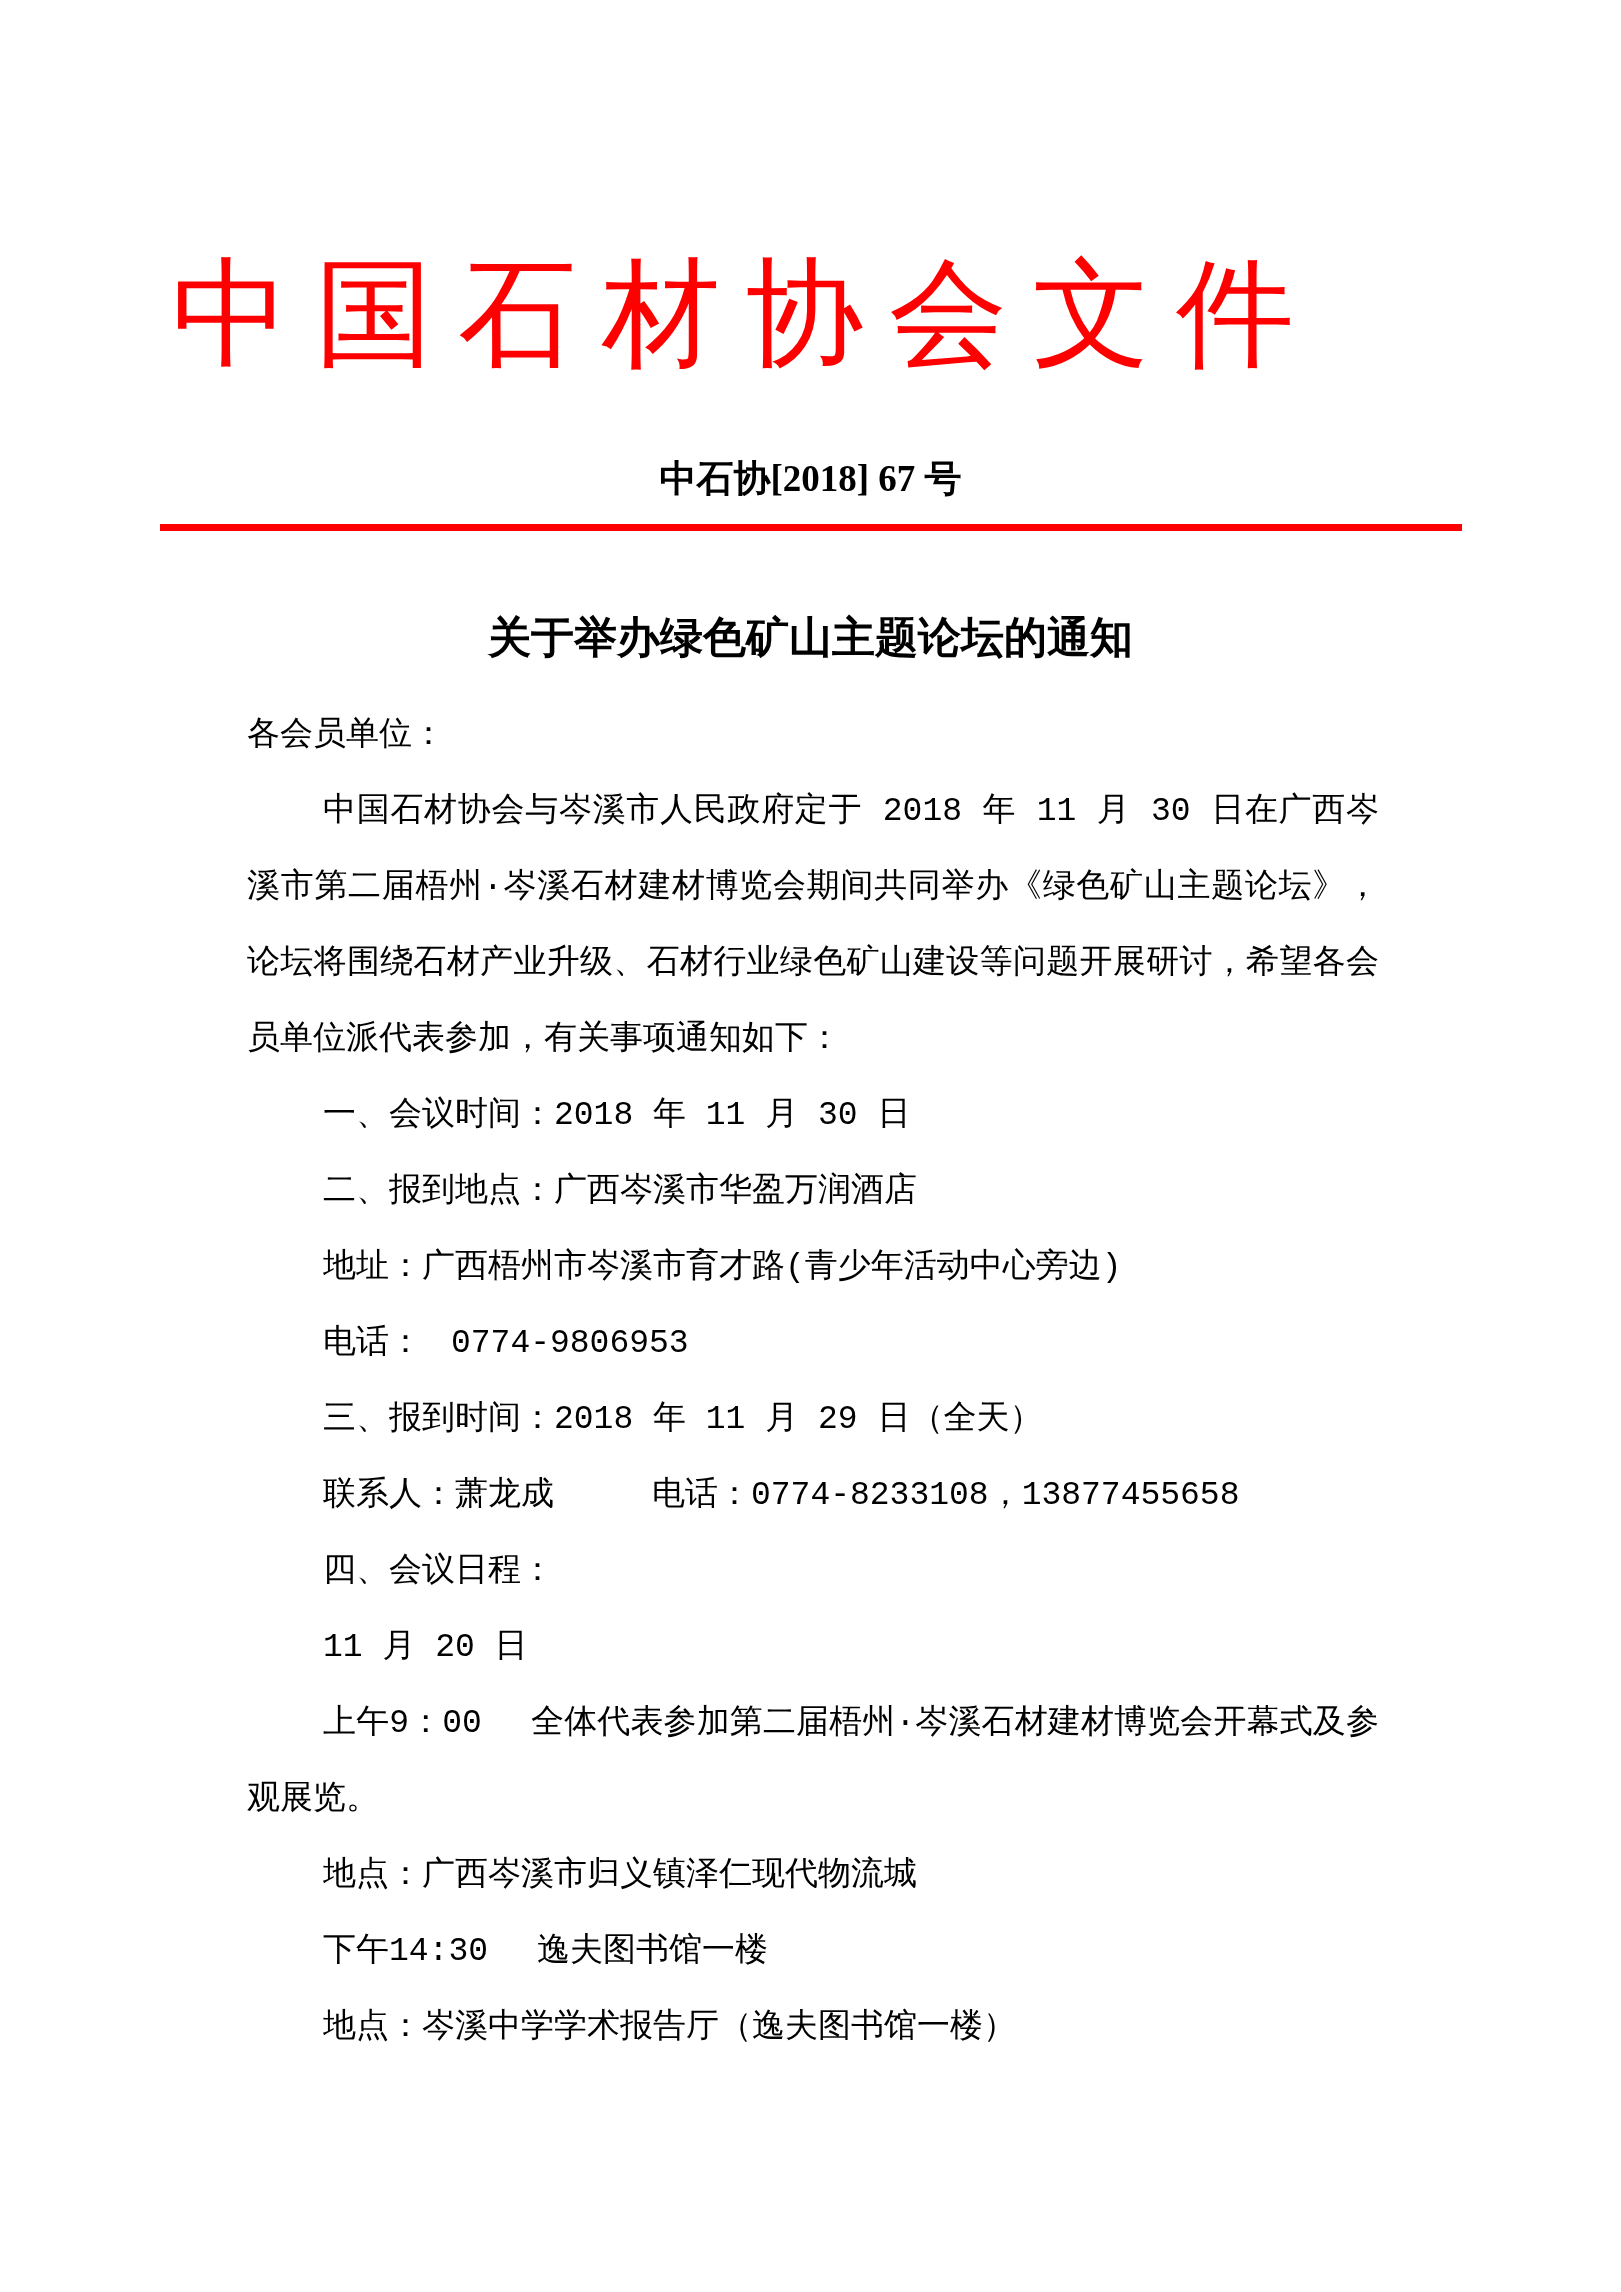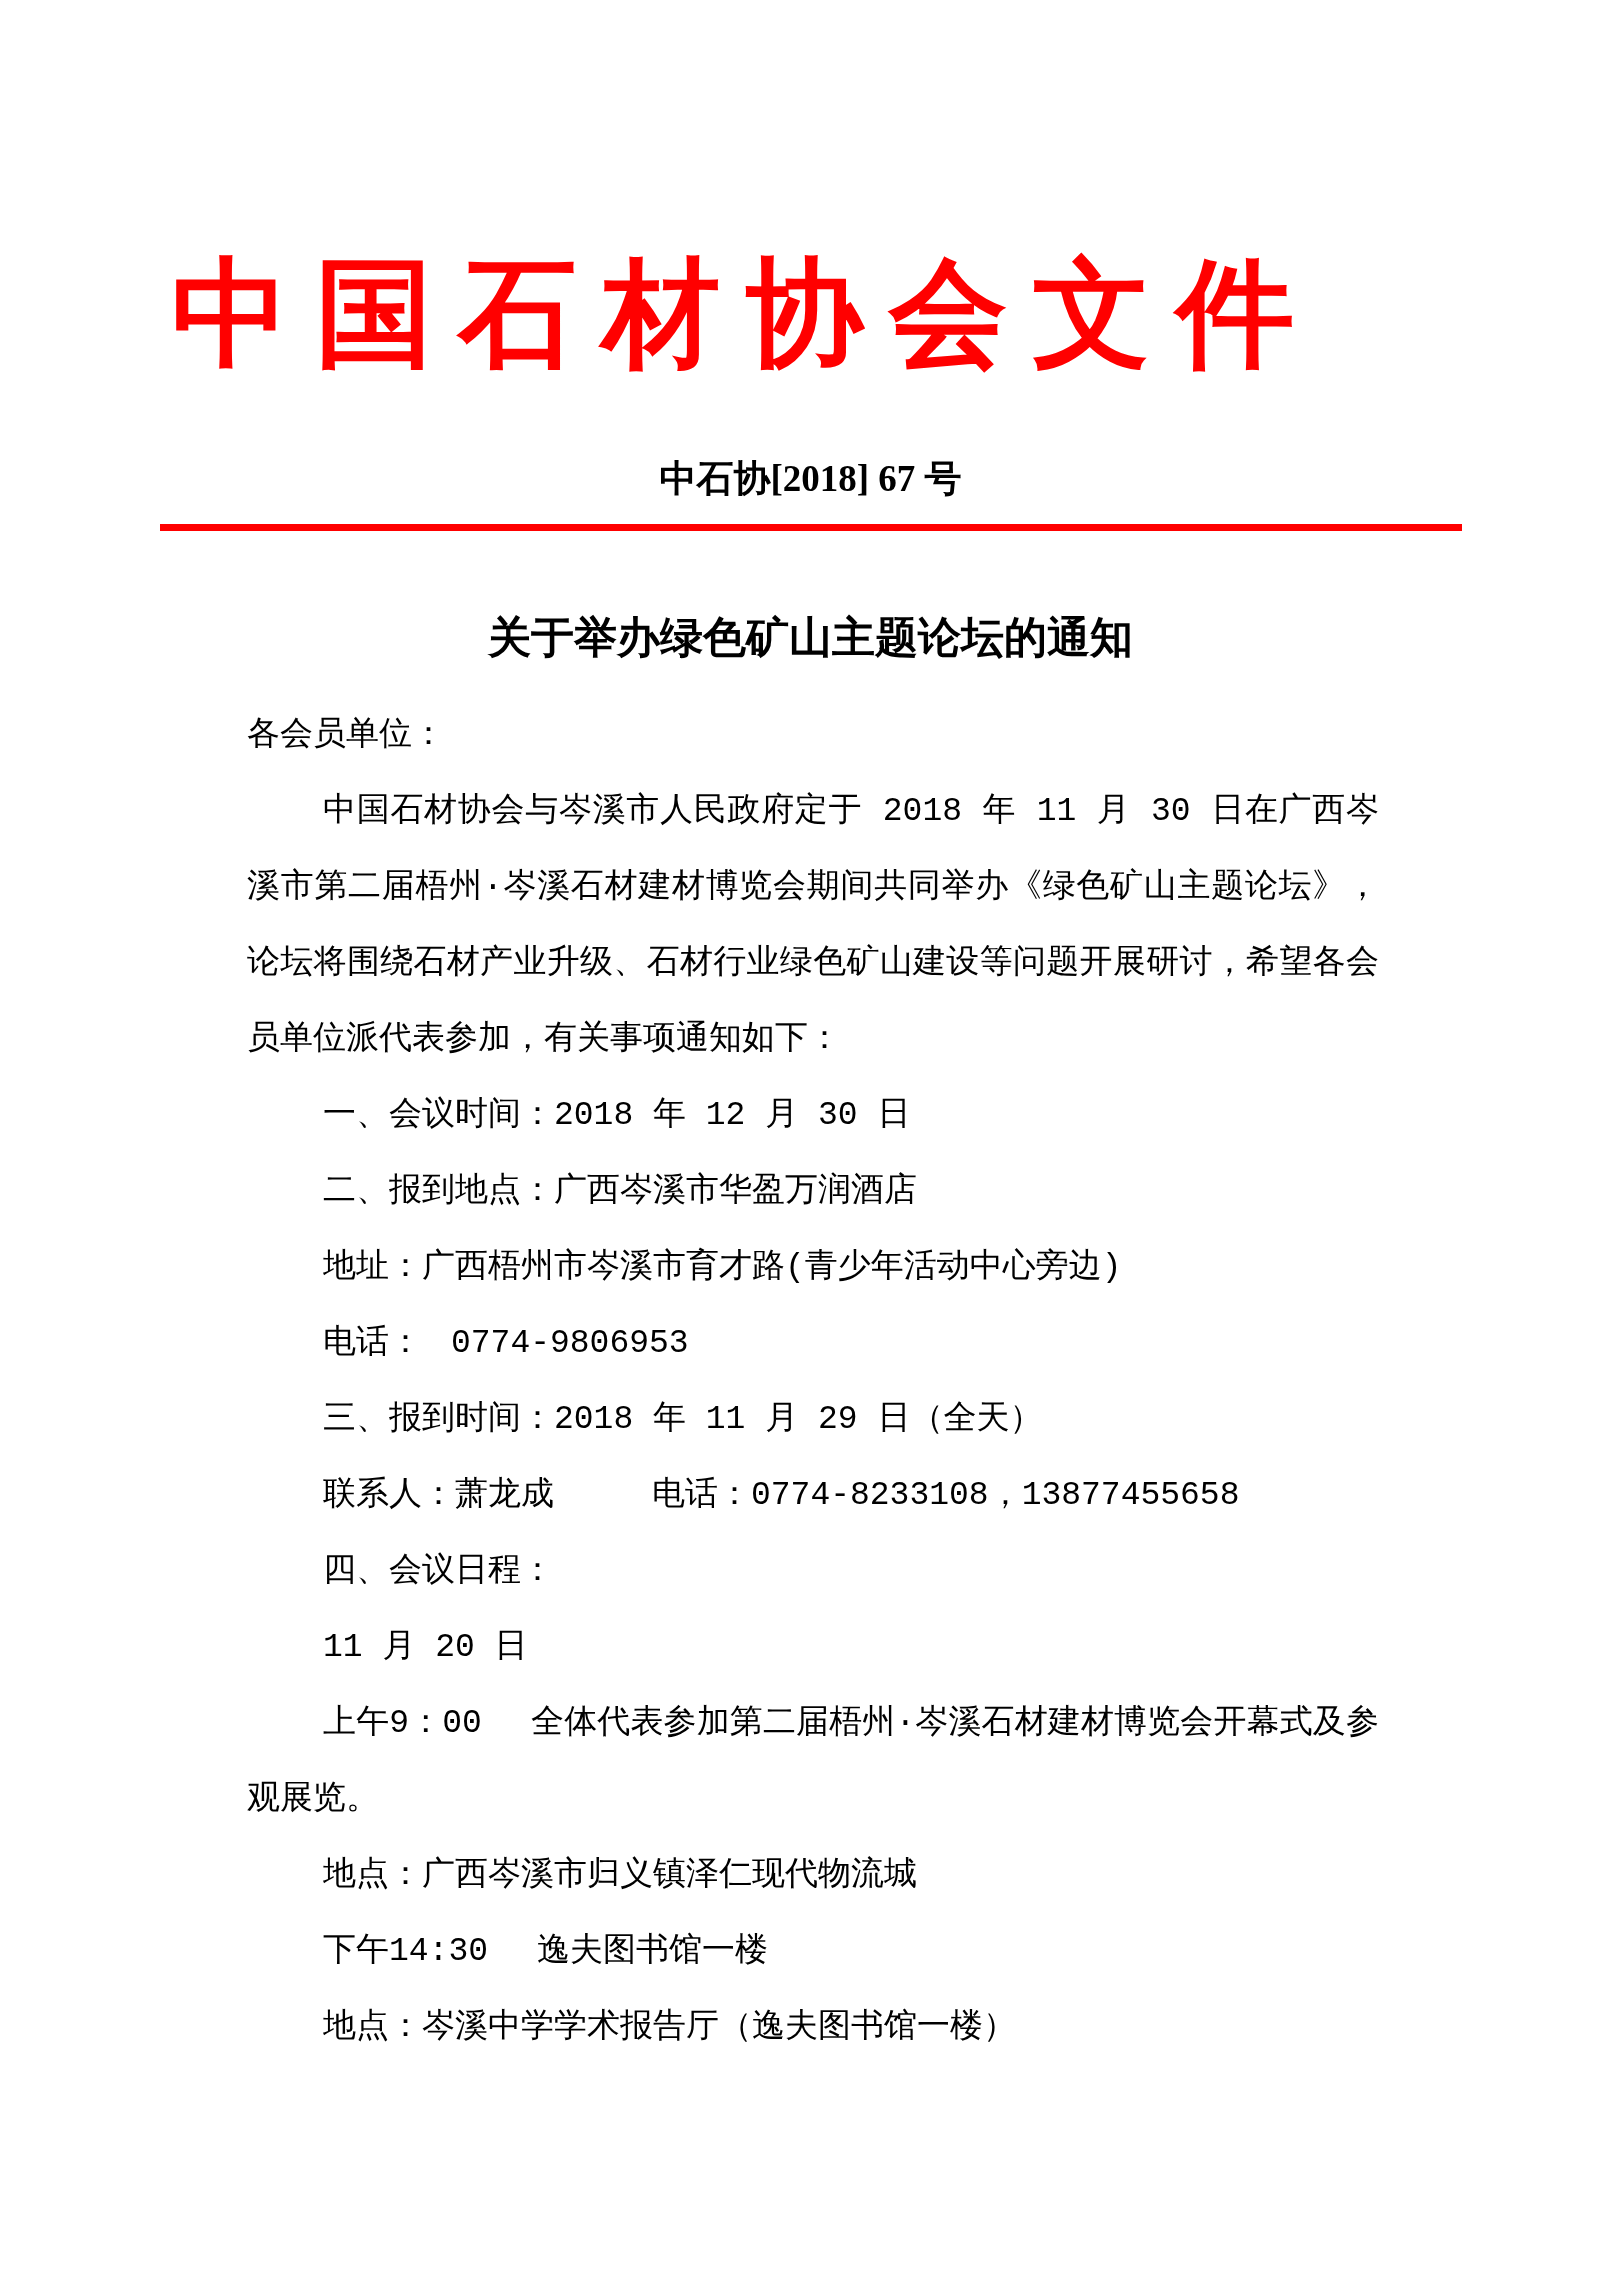"中国石材协会文件" .masthead { font-weight: bold -> normal }
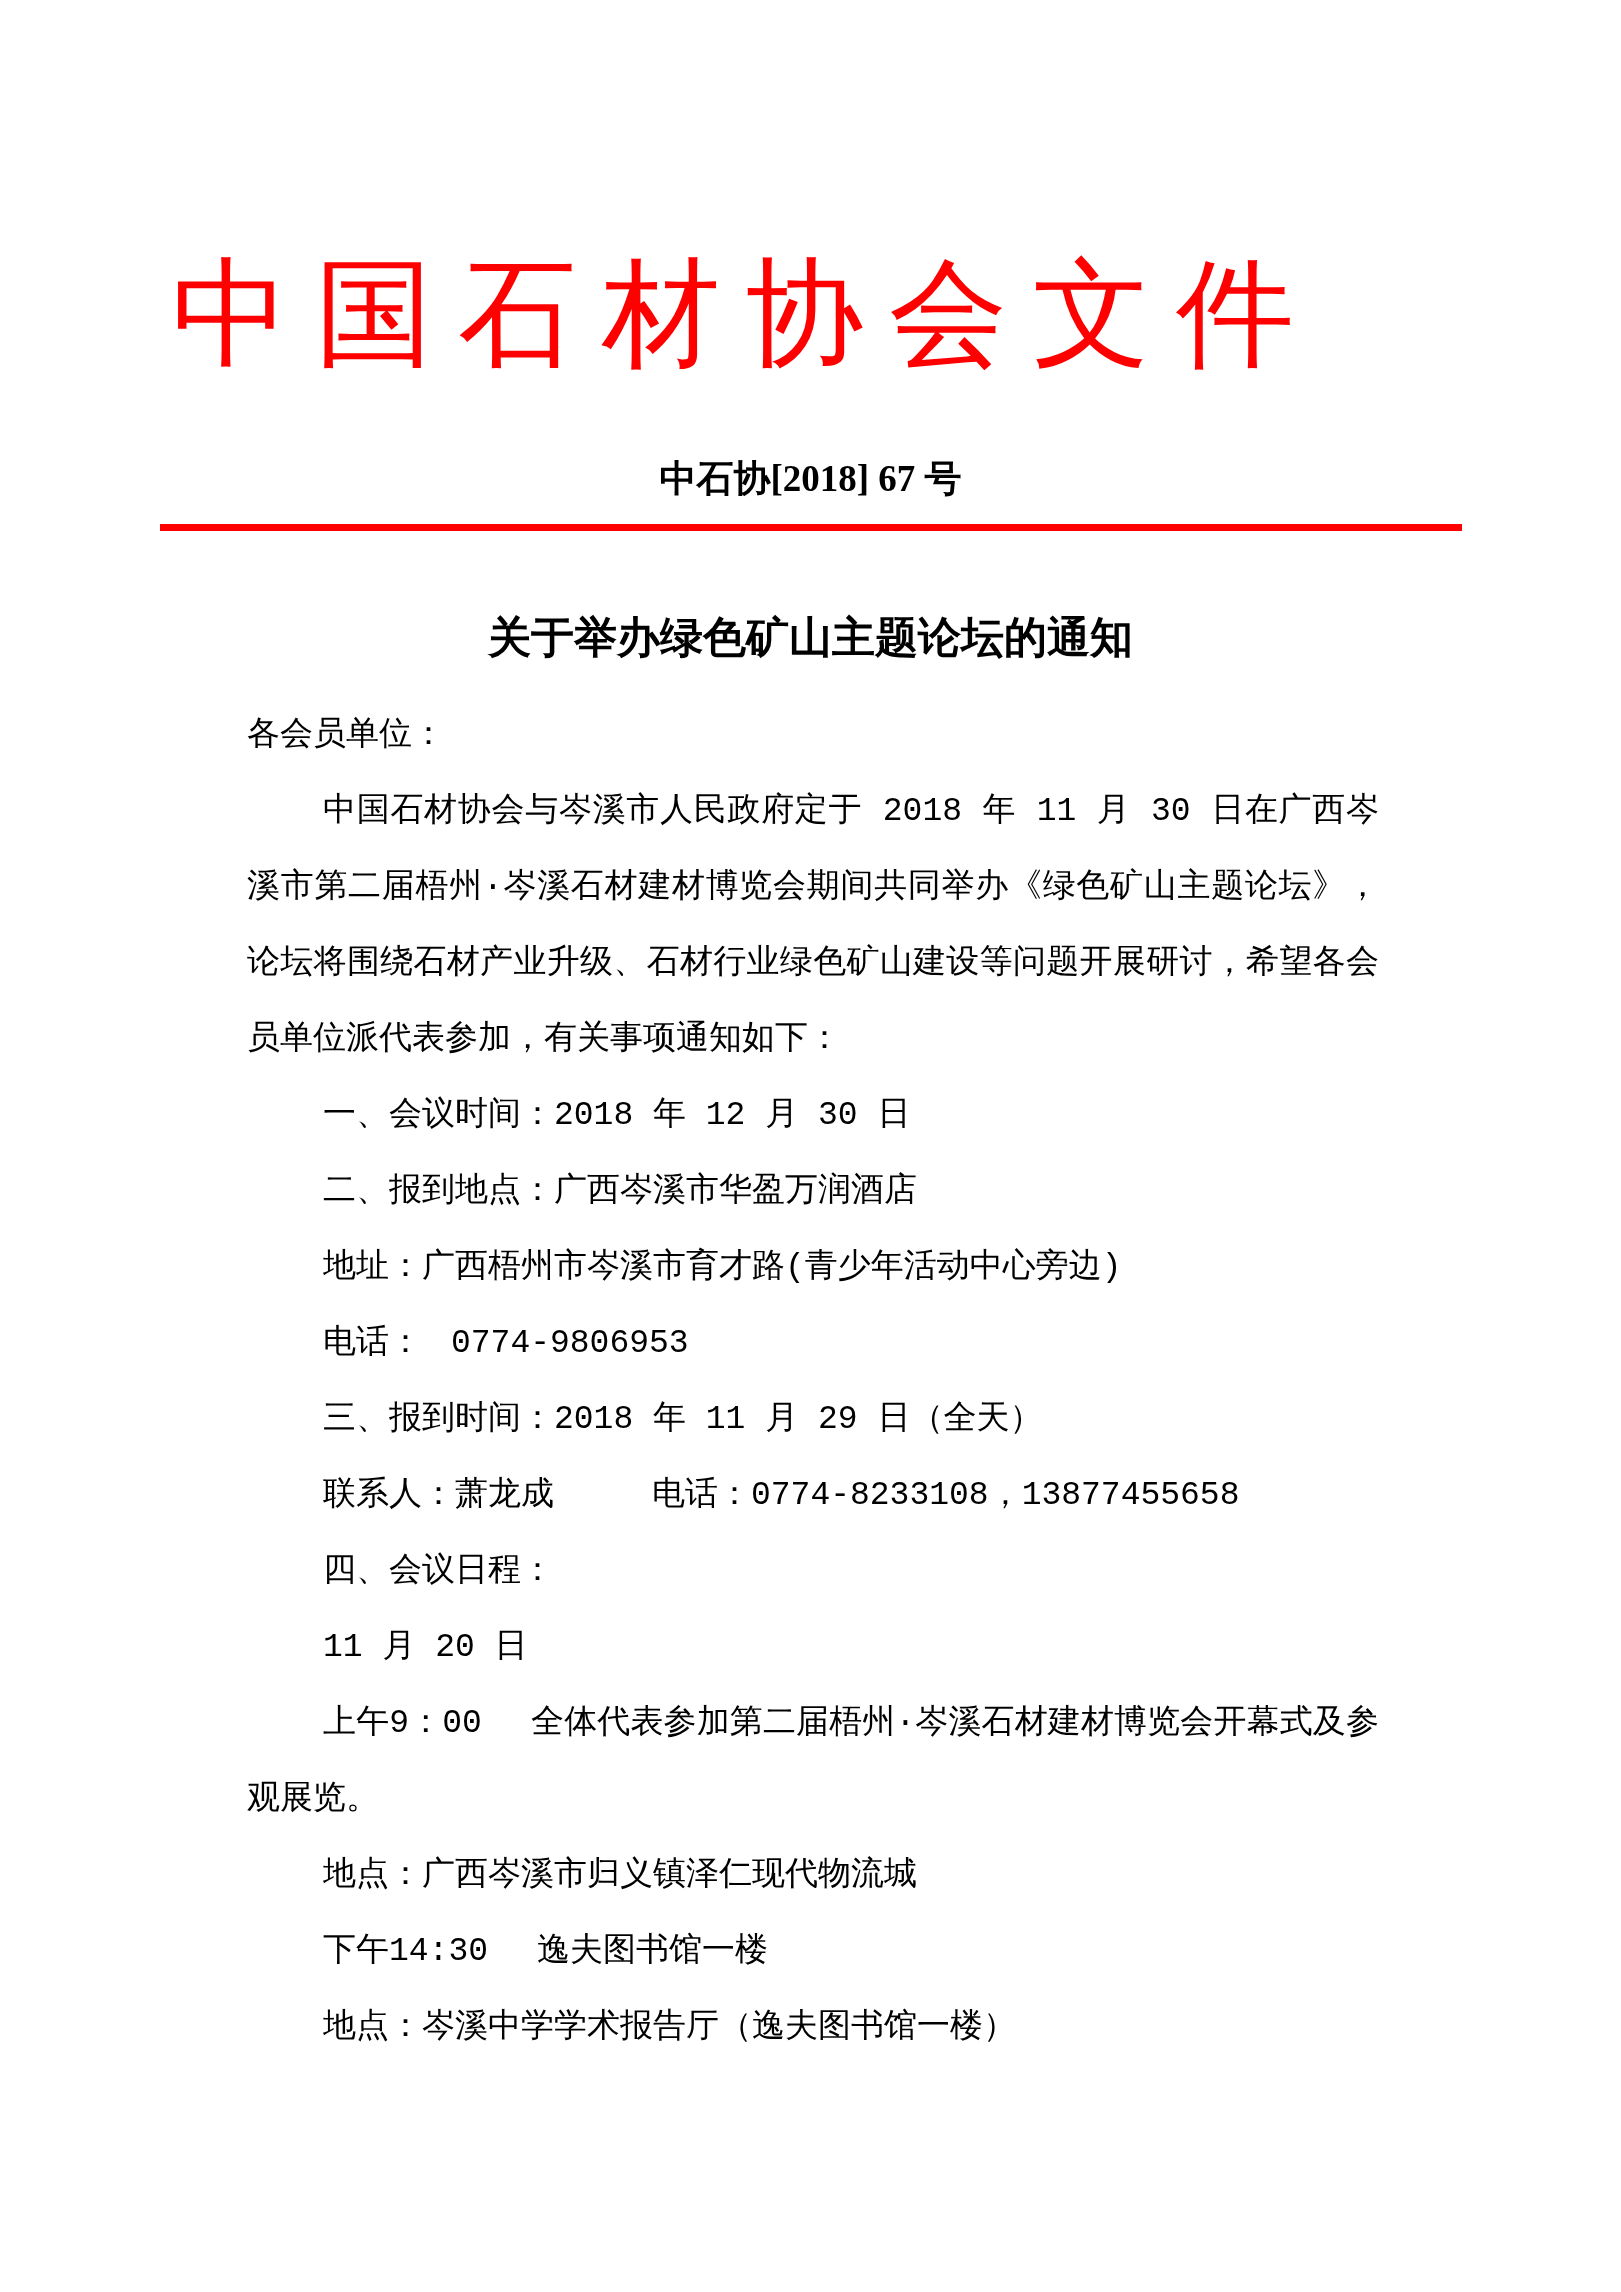"一、会议时间：2018 年 12 月 30" p.para { text: 12 -> 11 }
